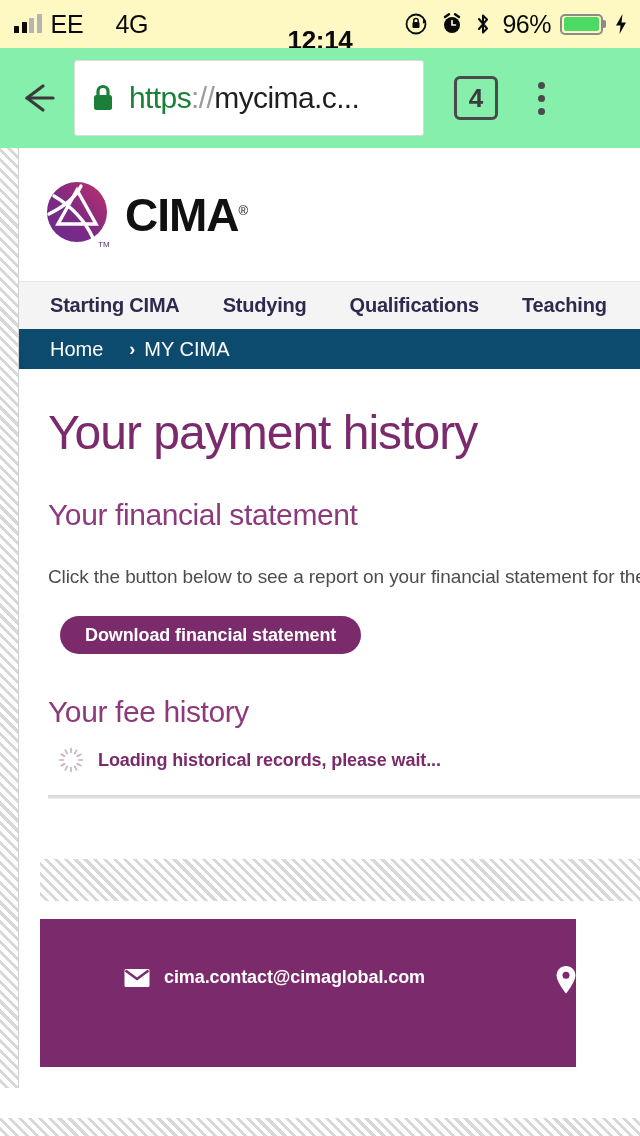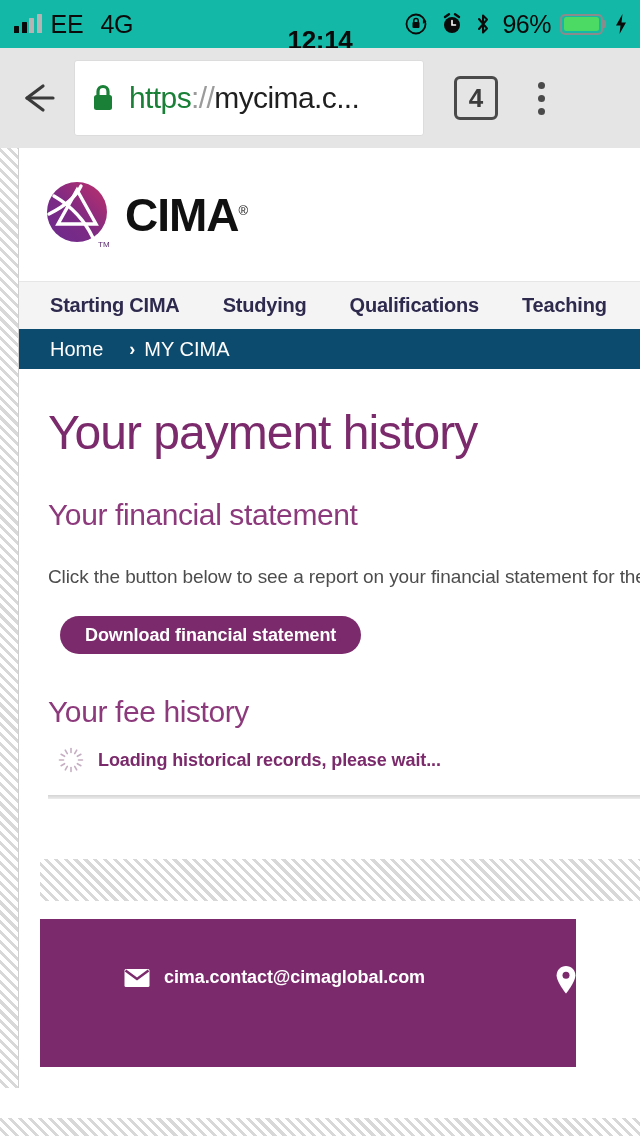"EE" .statusbar { background: #14b8a6 -> #fef9c3 }
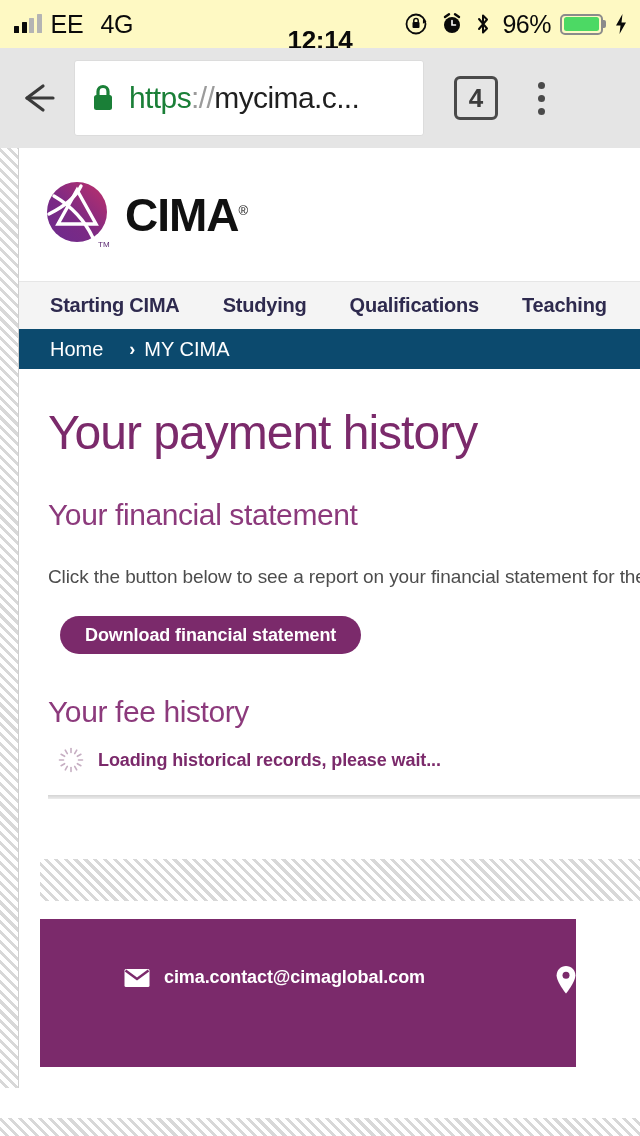"4G" .sb-net { margin-left: 17px -> 32px }
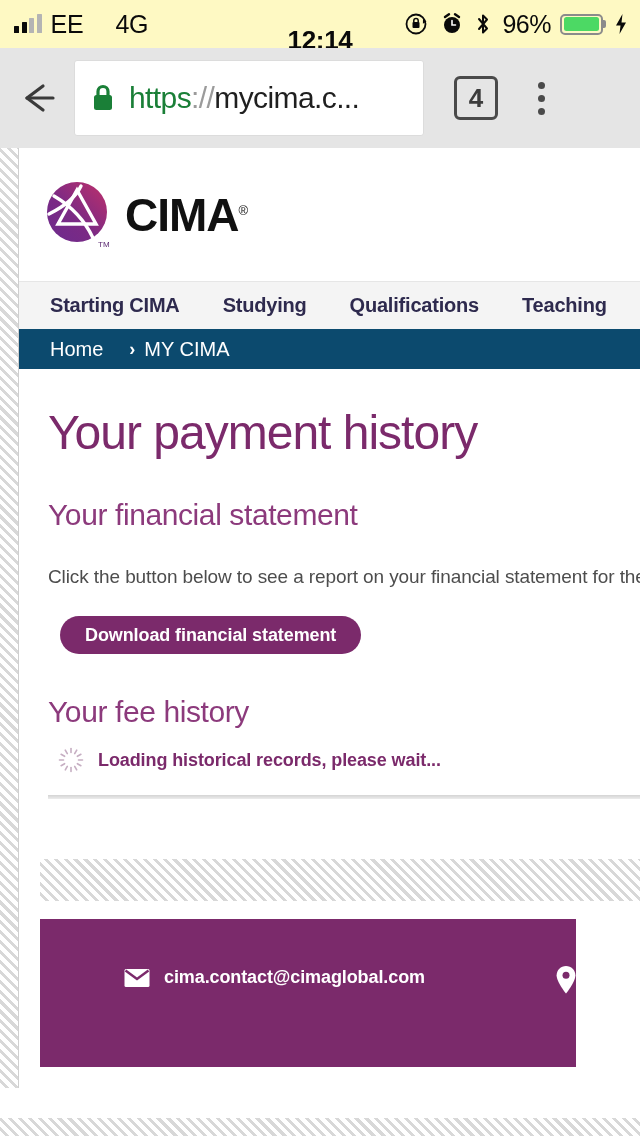"https://mycima.c..." .chrome { background: #e5e5e5 -> #86efac }
